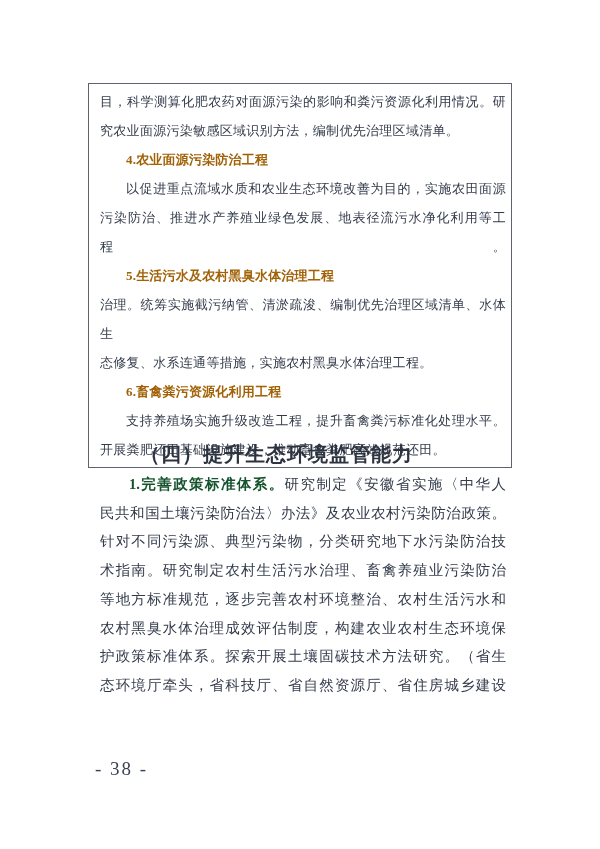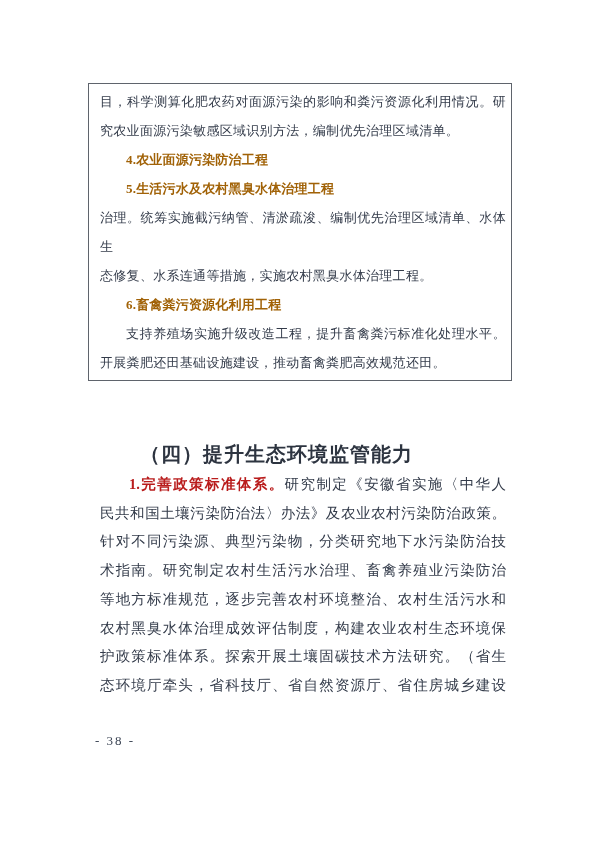"以促进重点流域水质和农业生态环境改善为目的，实施农田面源" div.line { html: none -> <div>以促进重点流域水质和农业生态环境改善为目的，实施农田面源</div> }
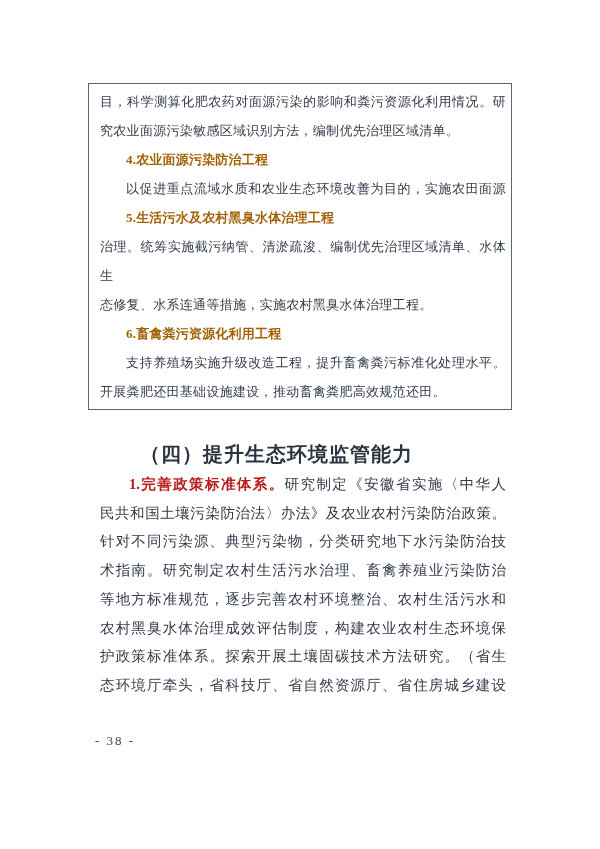"污染防治、推进水产养殖业绿色发展、地表径流污水净化利用等工程。" div.line { html: none -> <div>污染防治、推进水产养殖业绿色发展、地表径流污水净化利用等工程。</div> }
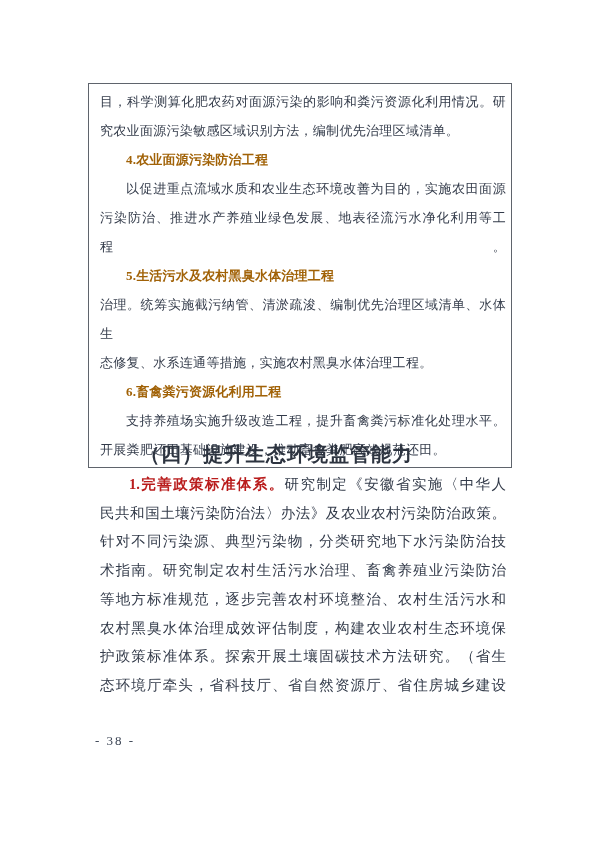"1.完善政策标准体系。" .lead-bold { color: #b91c1c -> #14532d }
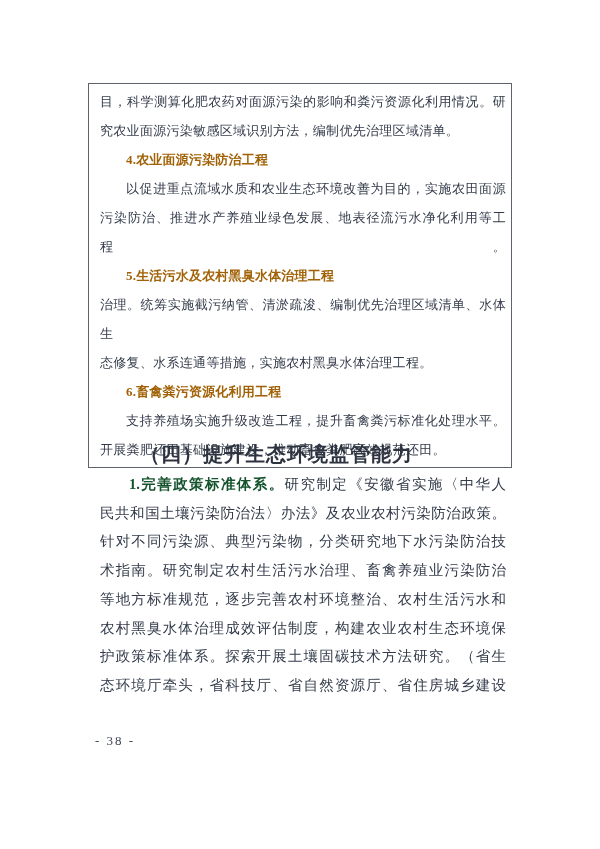"- 38 -" .page-footer { font-size: 13px -> 19px; top: 733px -> 758px }
